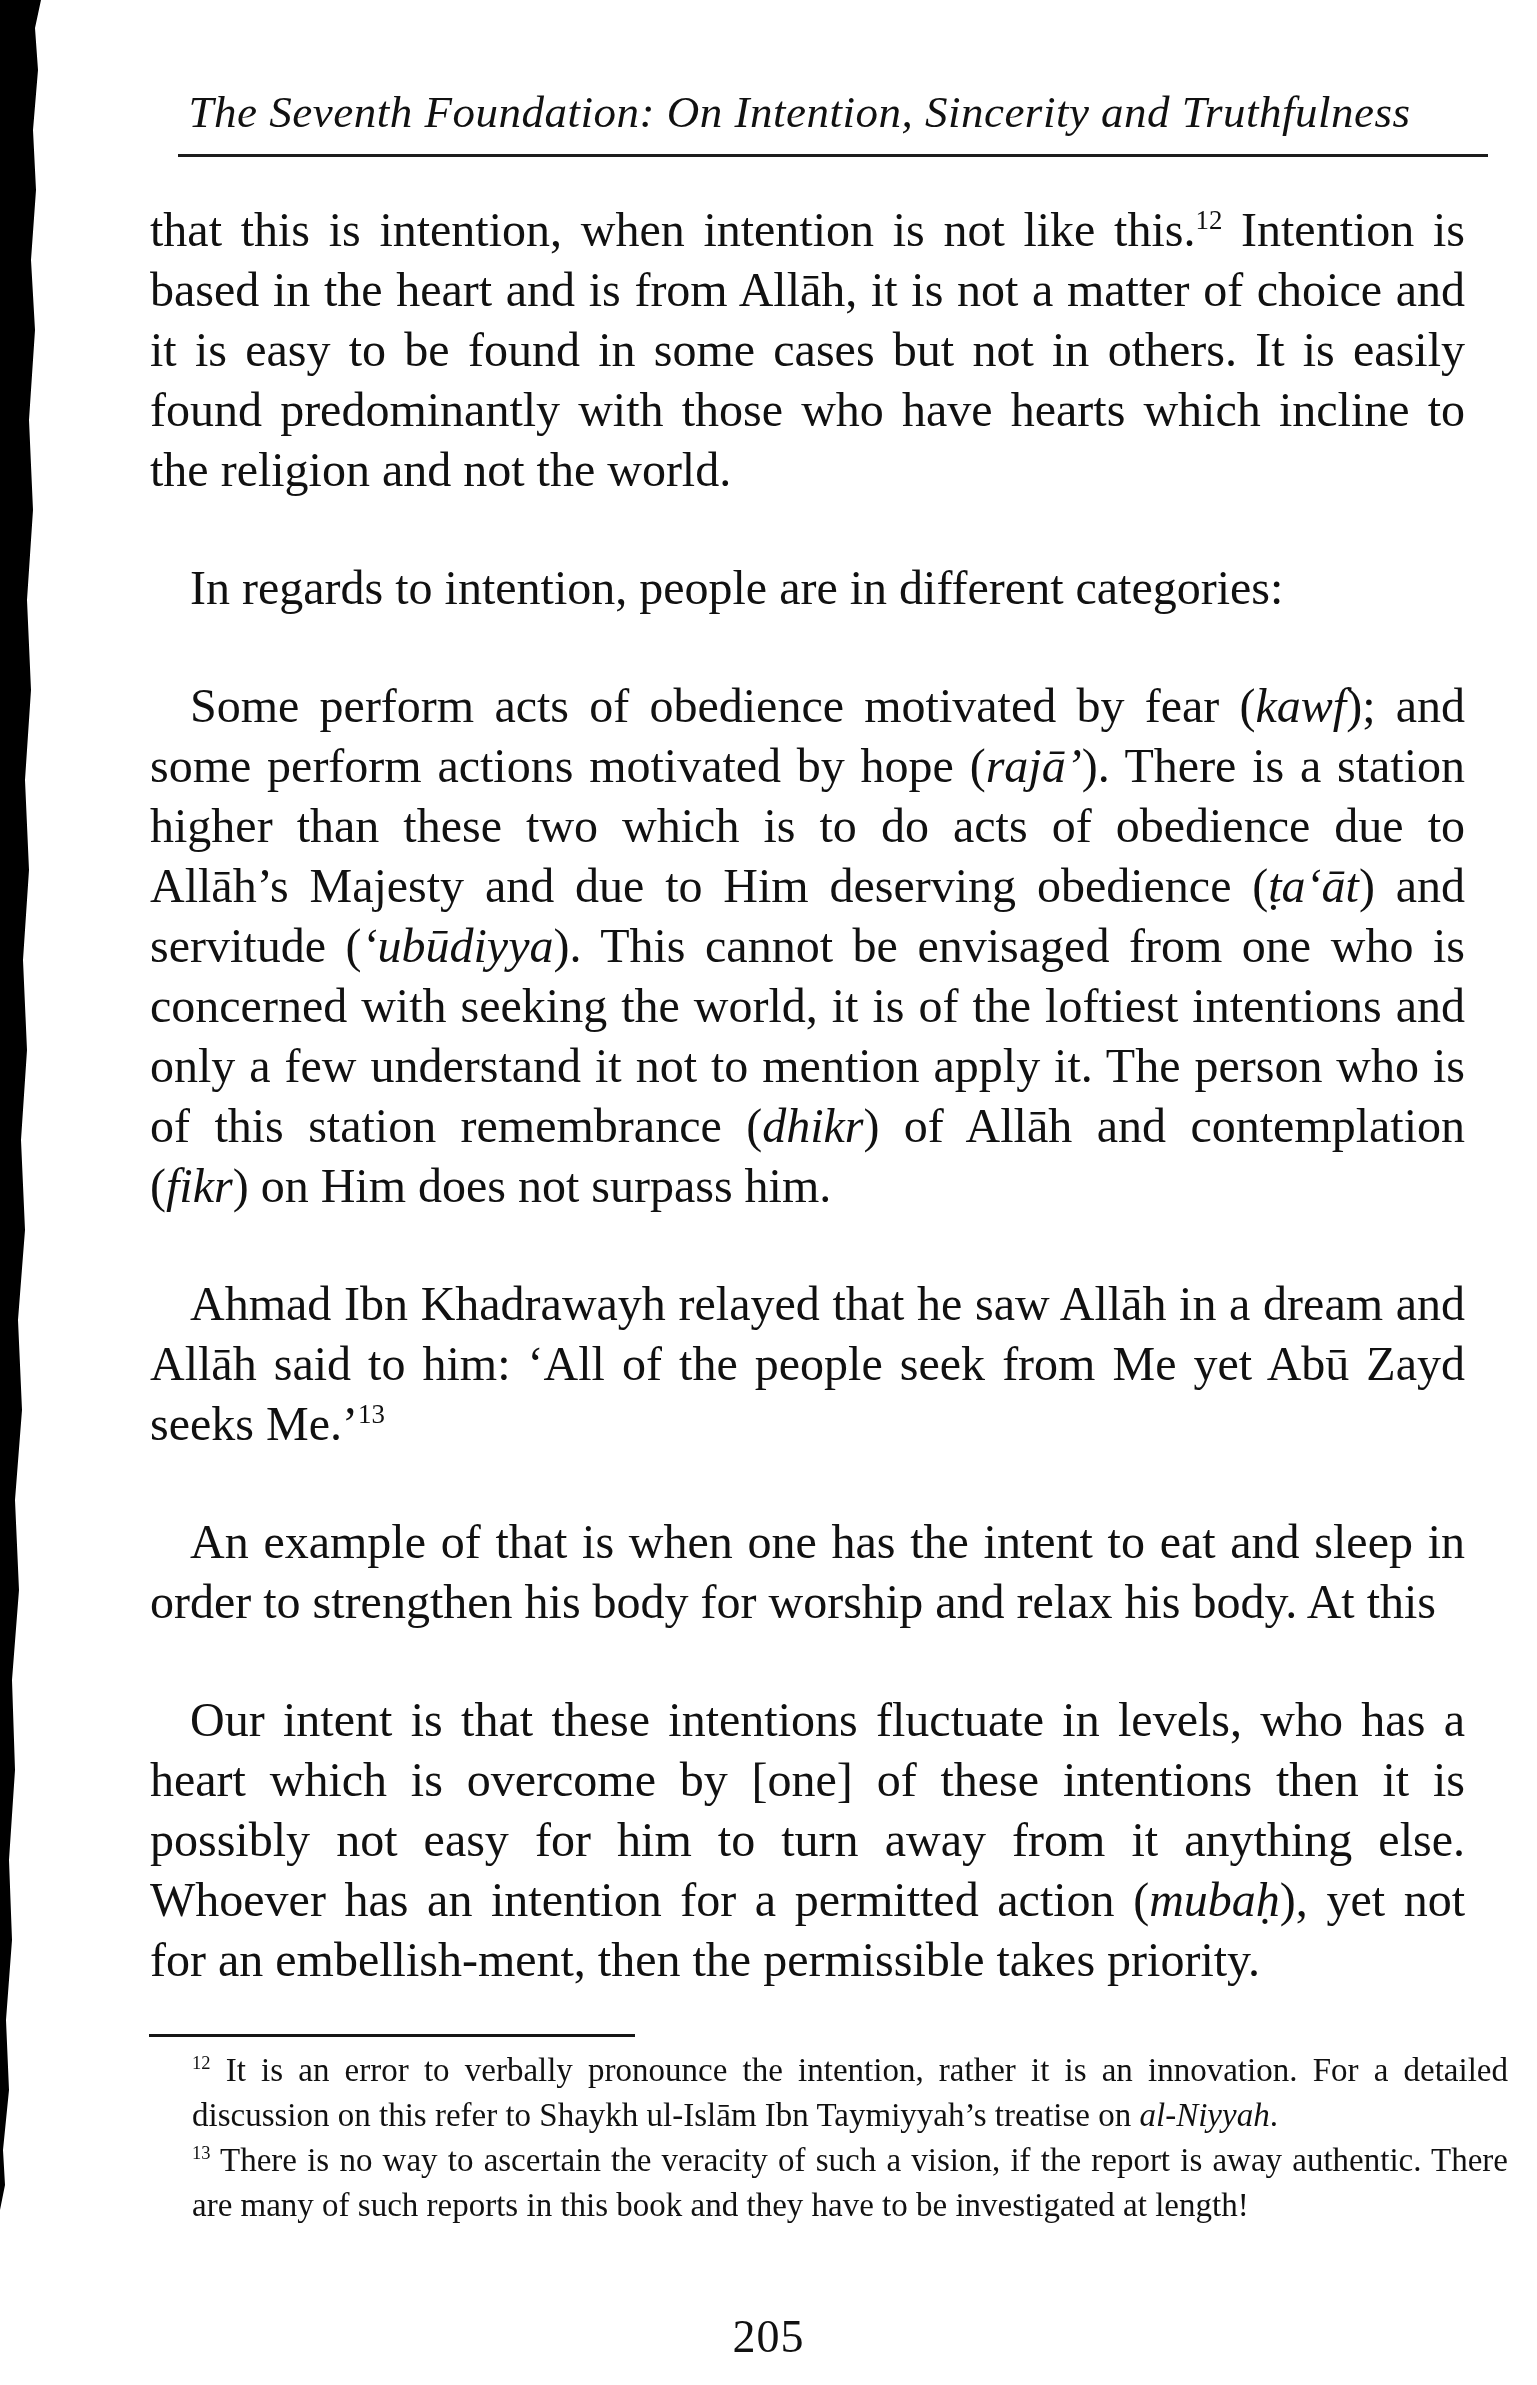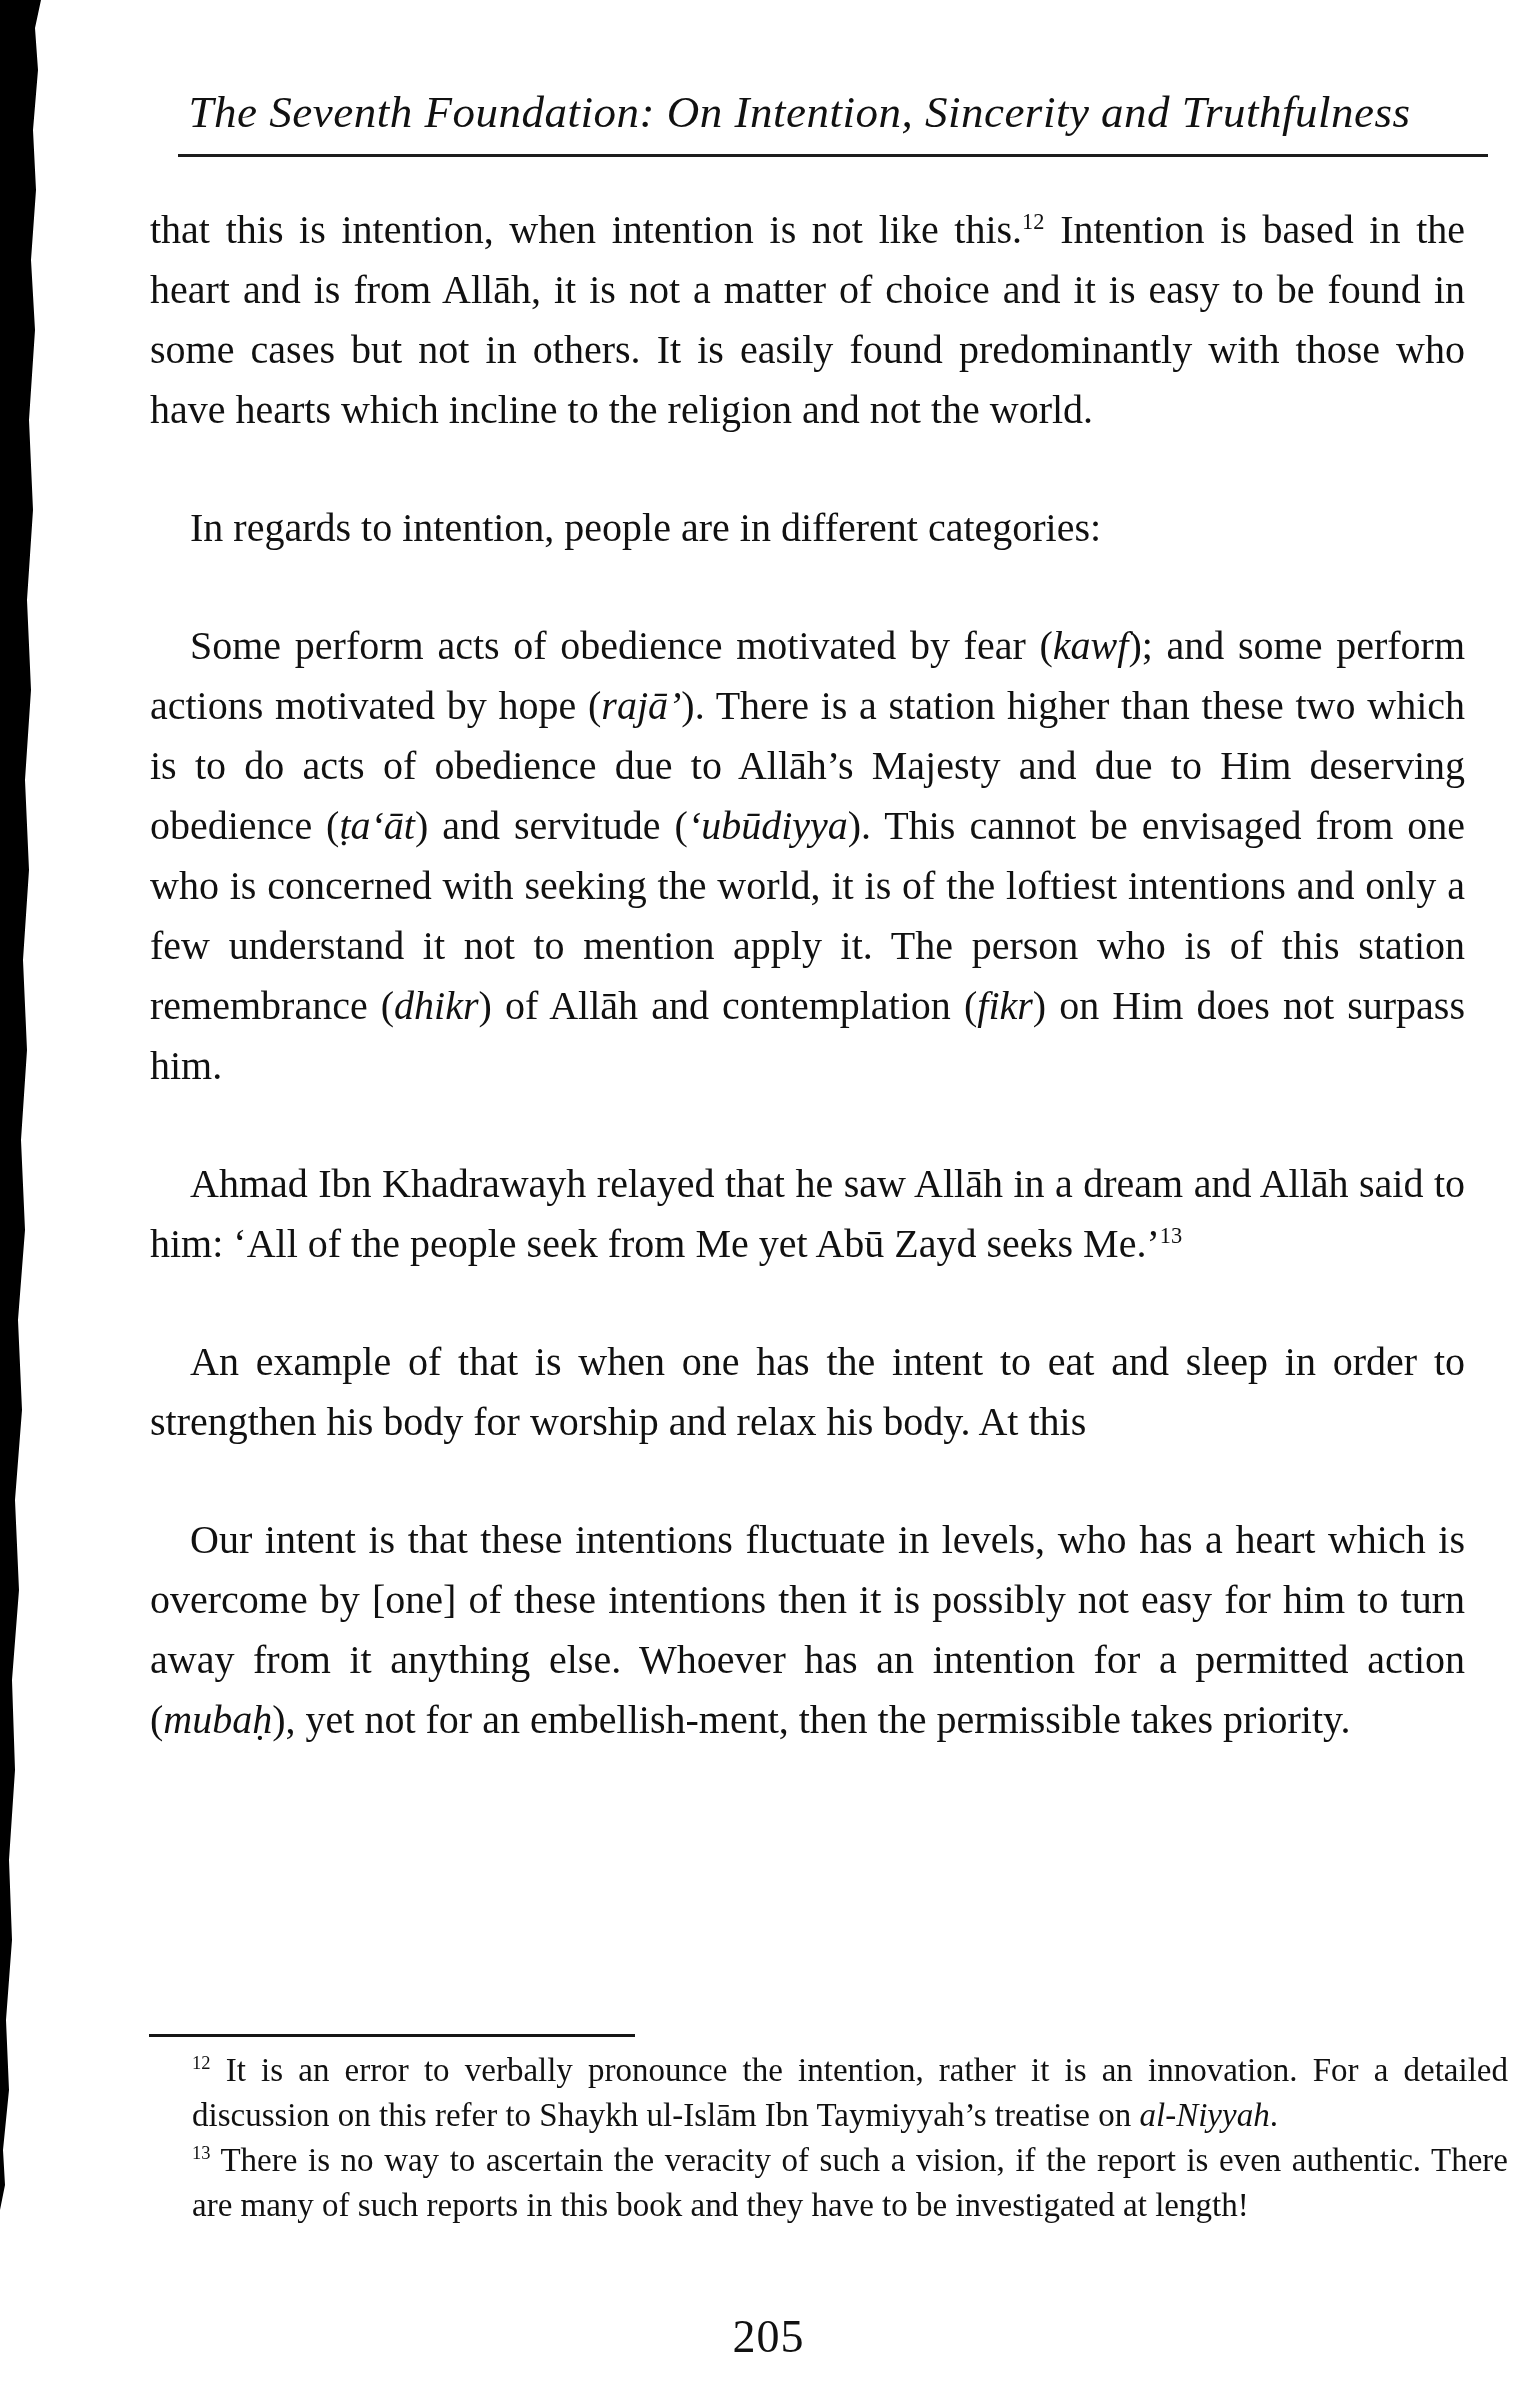"that this is intention, when" main { font-size: 40px -> 48px }
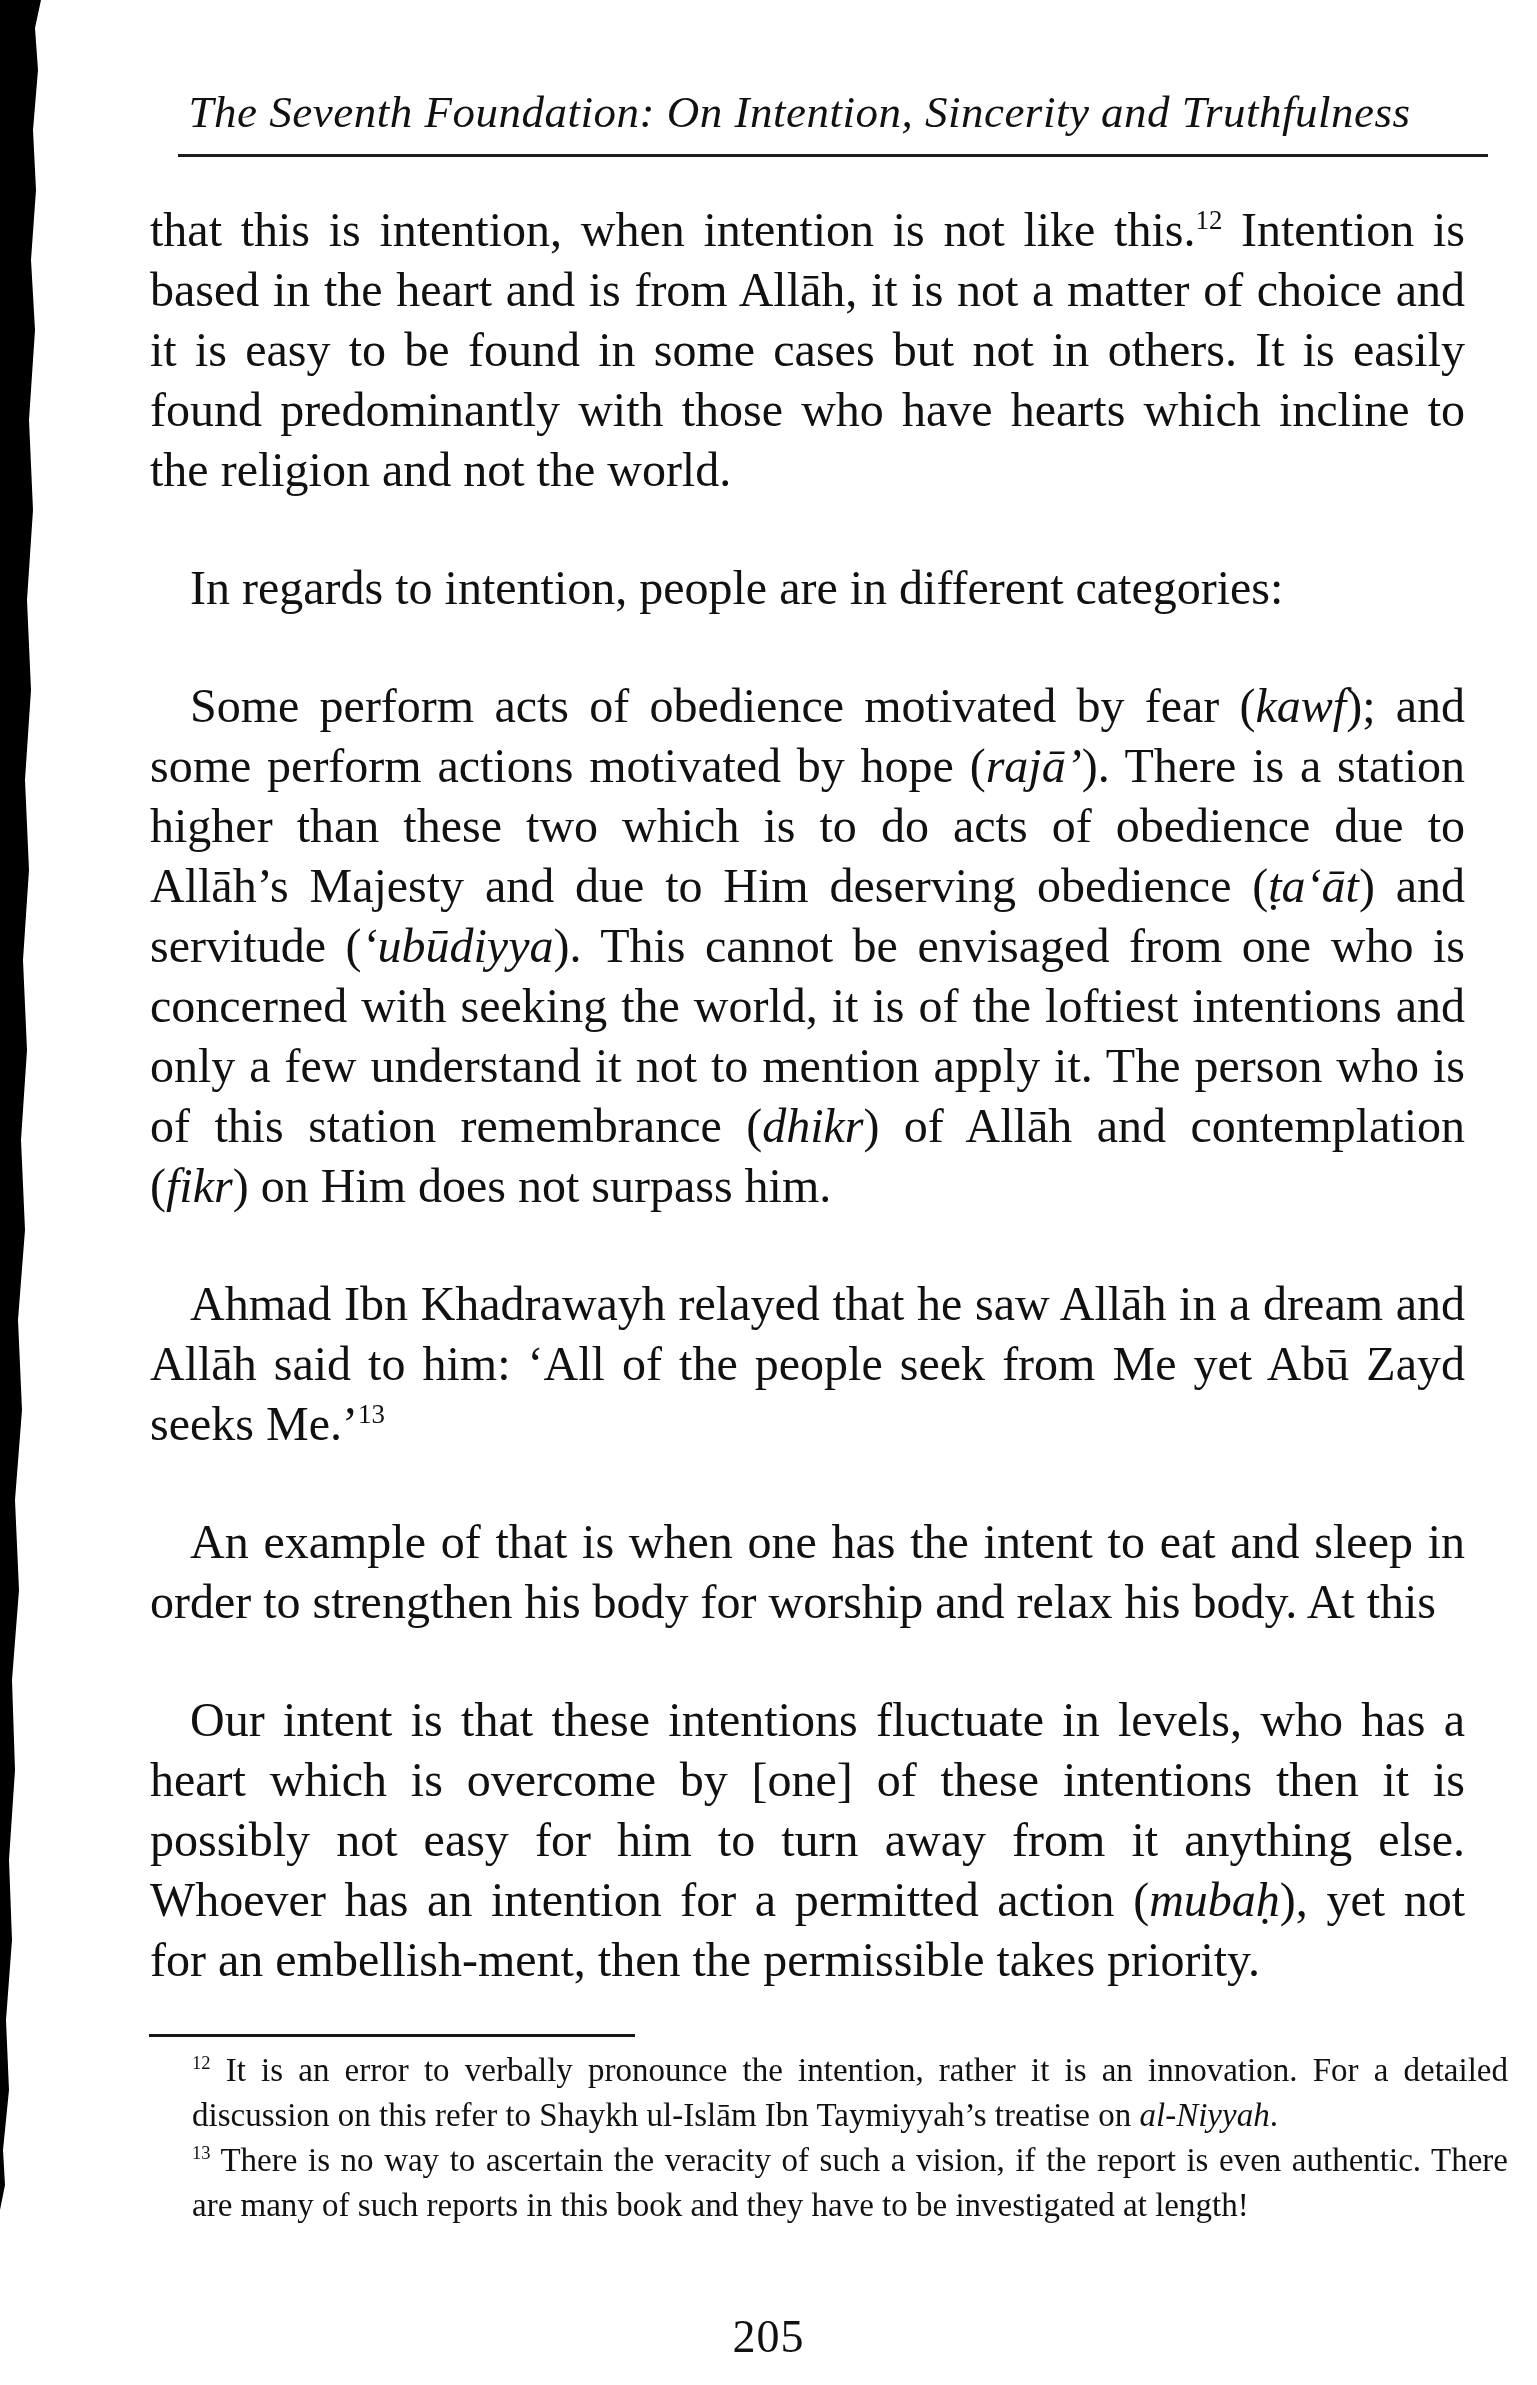"There is no way to" span { text: even -> away }
